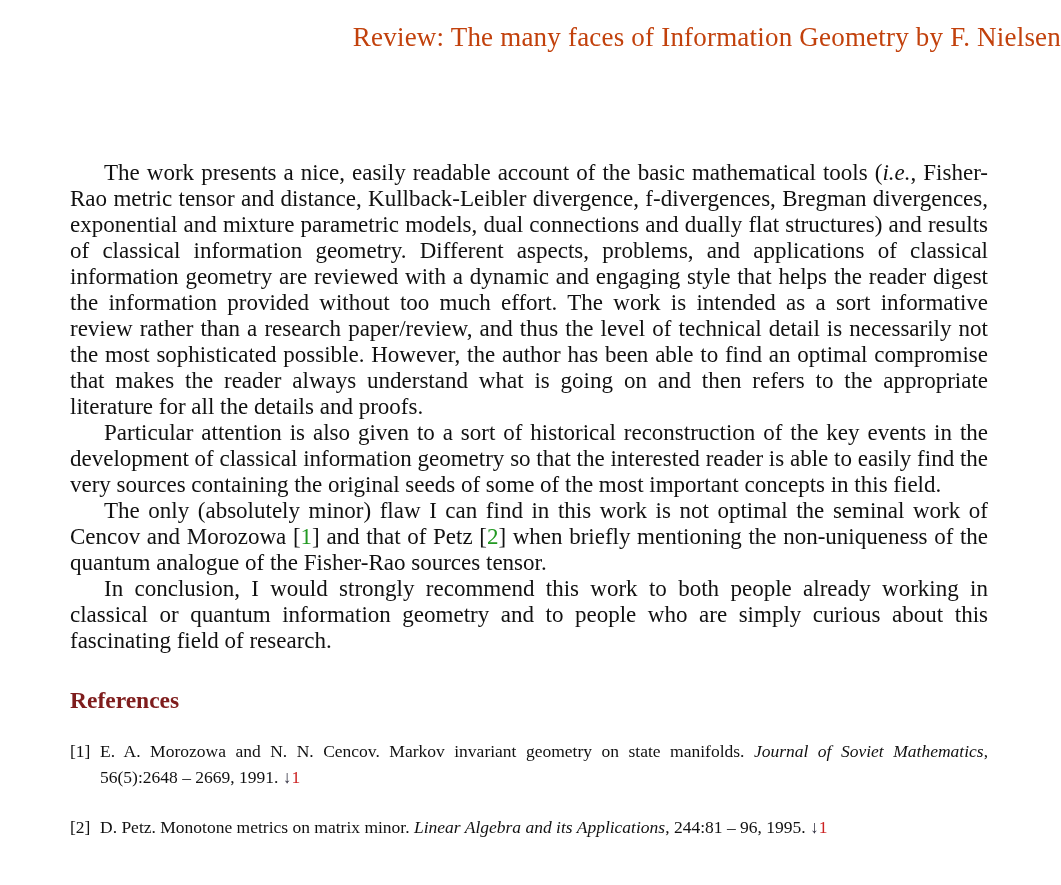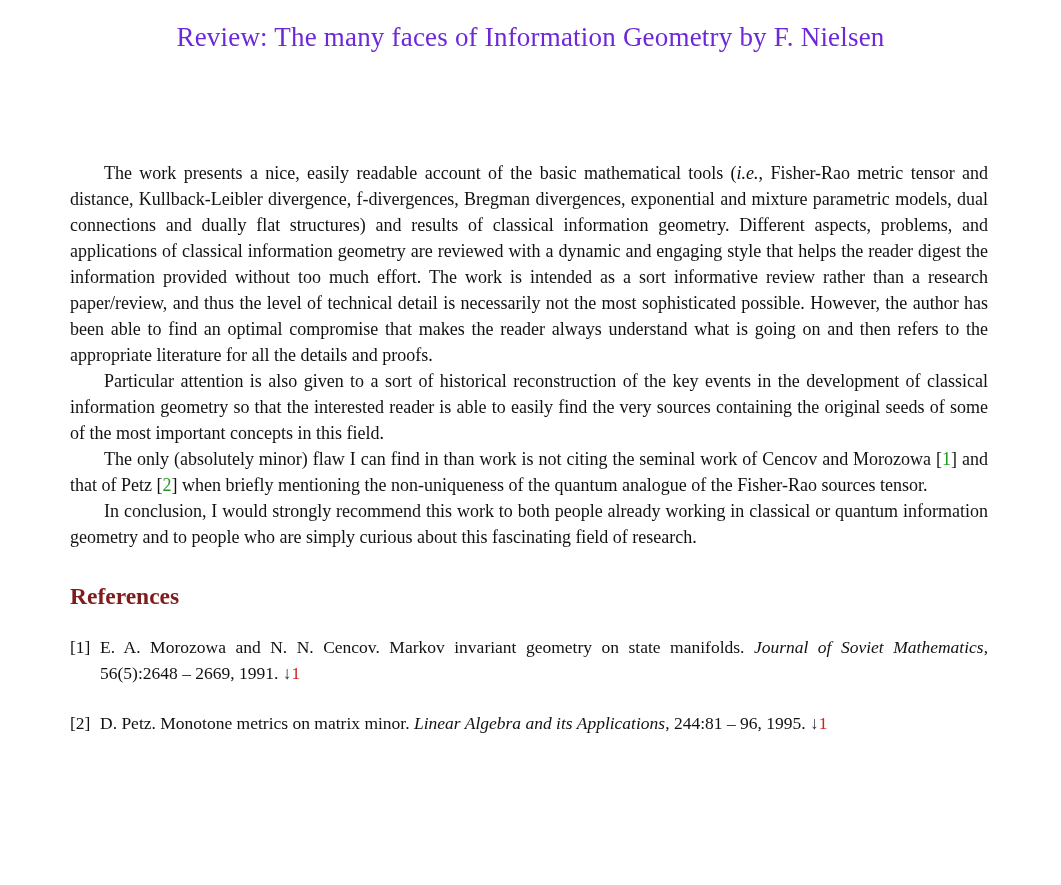"Review: The many faces of" .title { color: #6d28d9 -> #c2410c; text-align: center -> right }
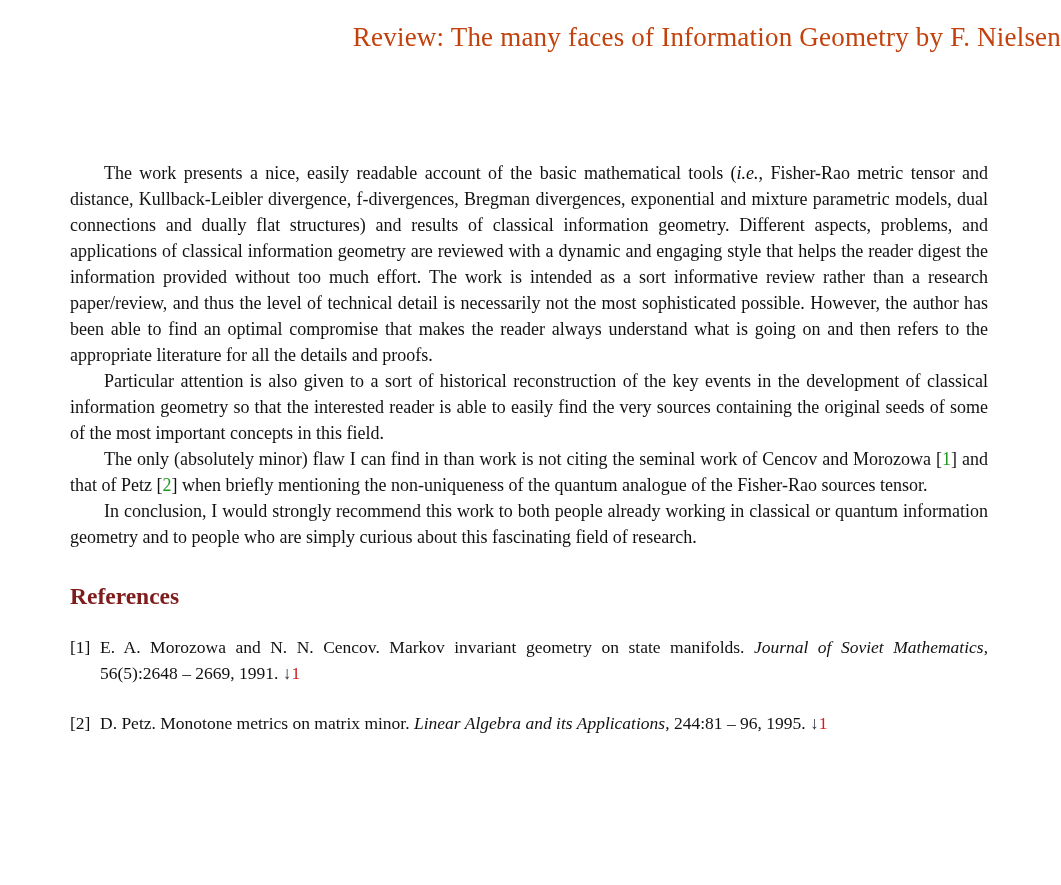"The work presents a nice," .para { font-size: 18px -> 23px }
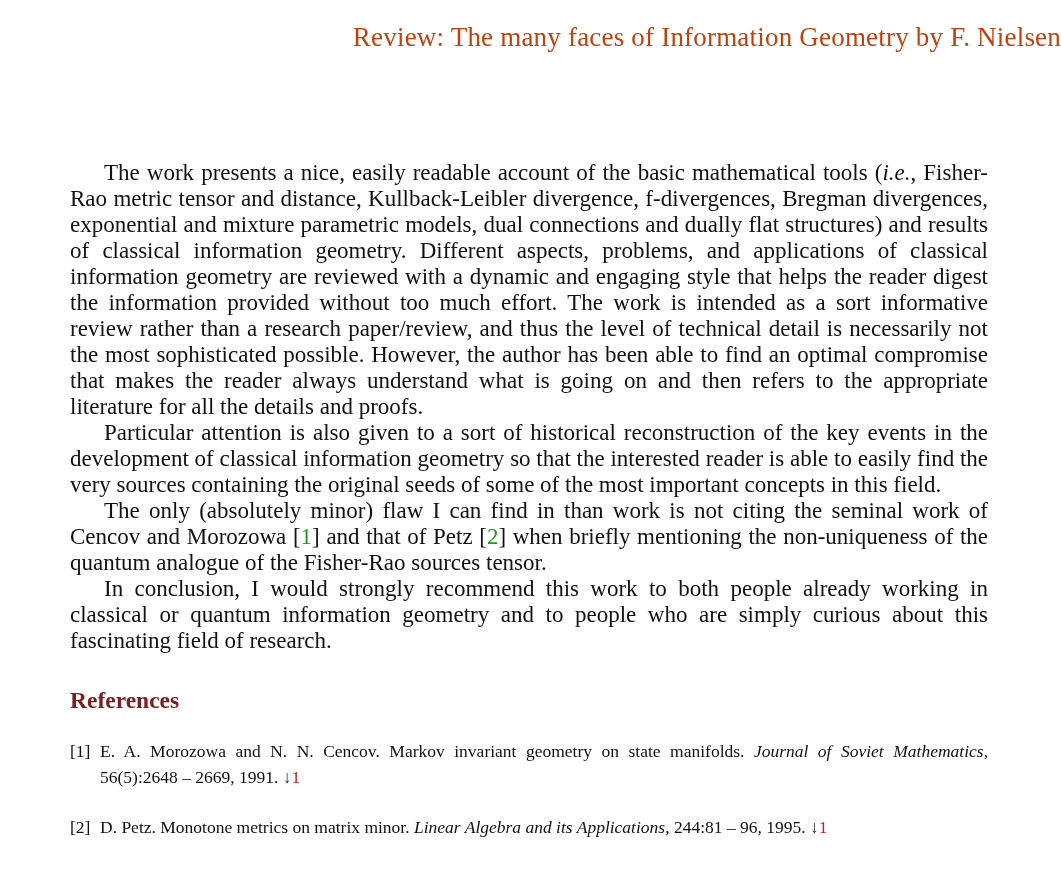"The only (absolutely minor) flaw" span { text: than work is not citing -> this work is not optimal }
